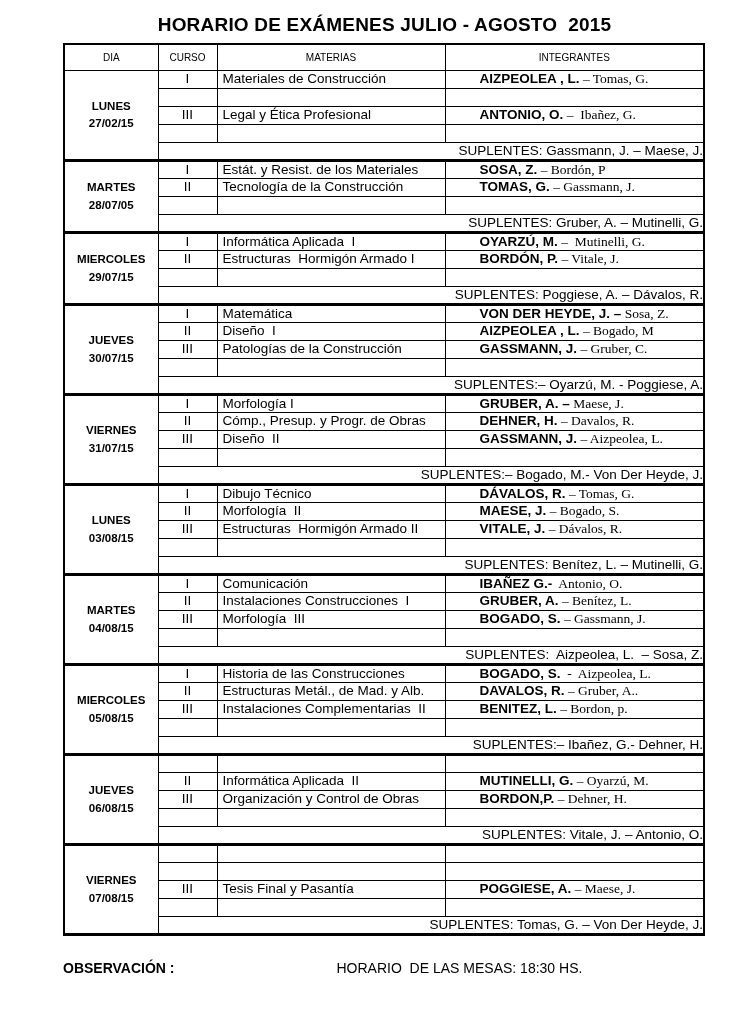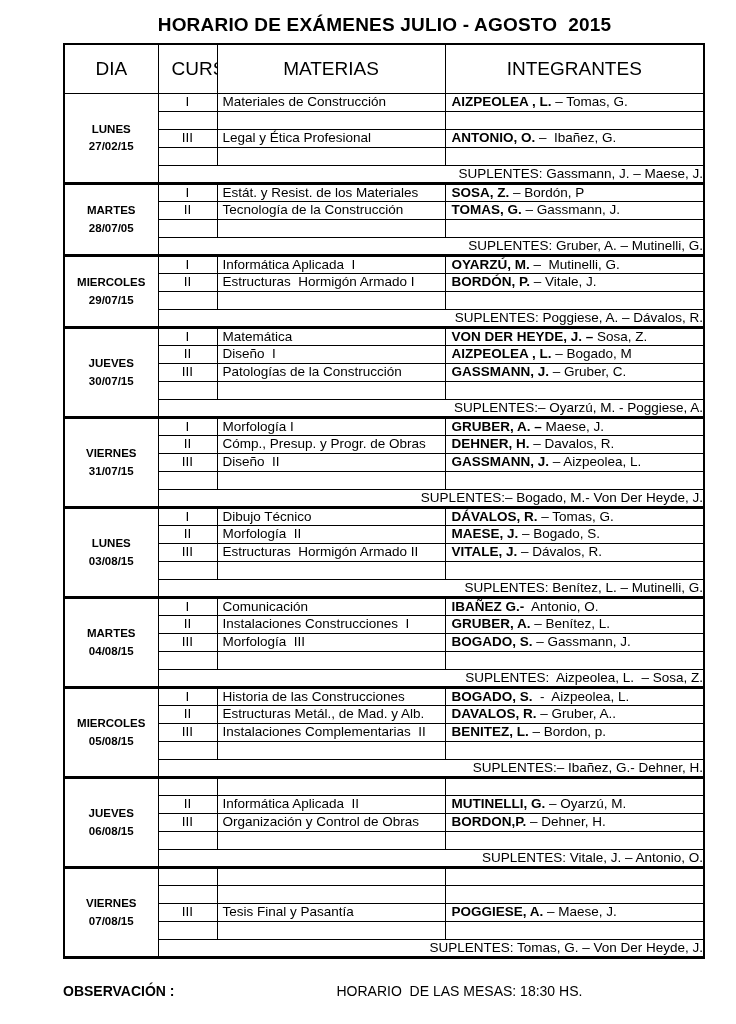"DIA" thead th { font-size: 19px -> 10px; padding: 13px -> 4px }
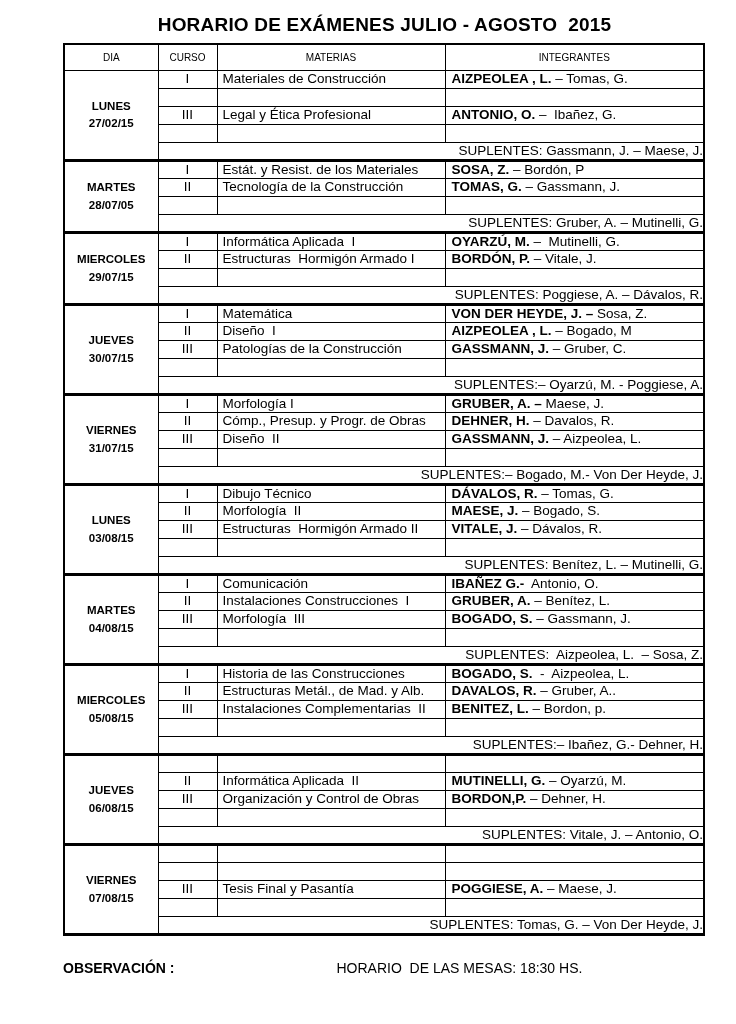"AIZPEOLEA , L." .int-bold { margin-left: none -> 28px }
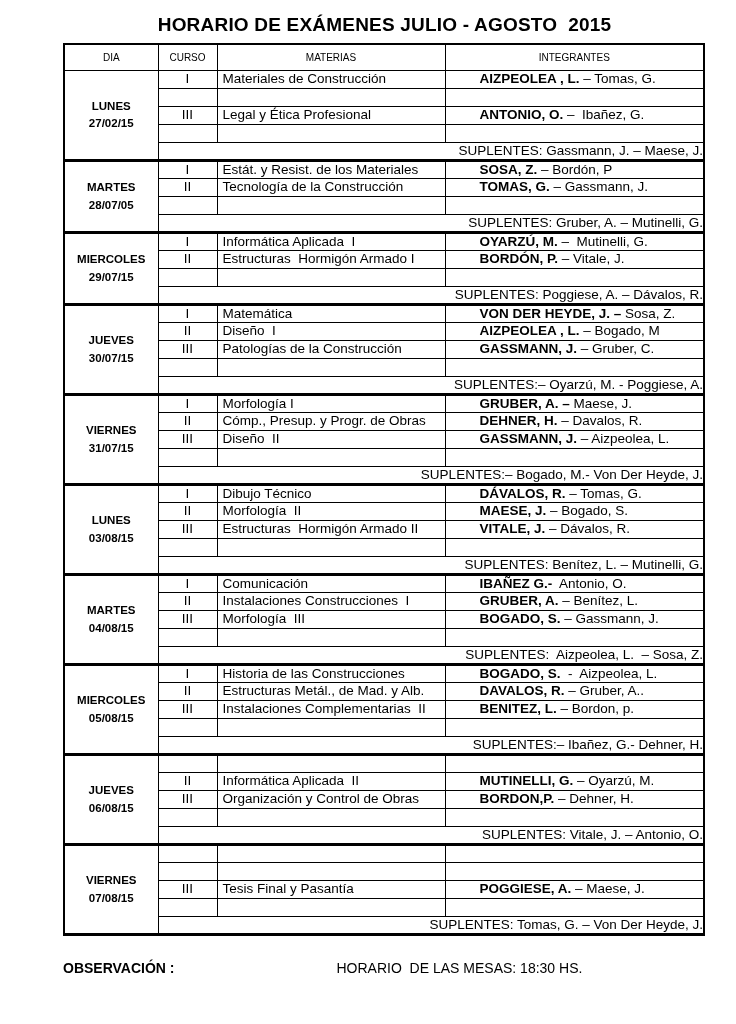"– Tomas, G." .int-rest { font-family: none -> Liberation Serif, serif }
